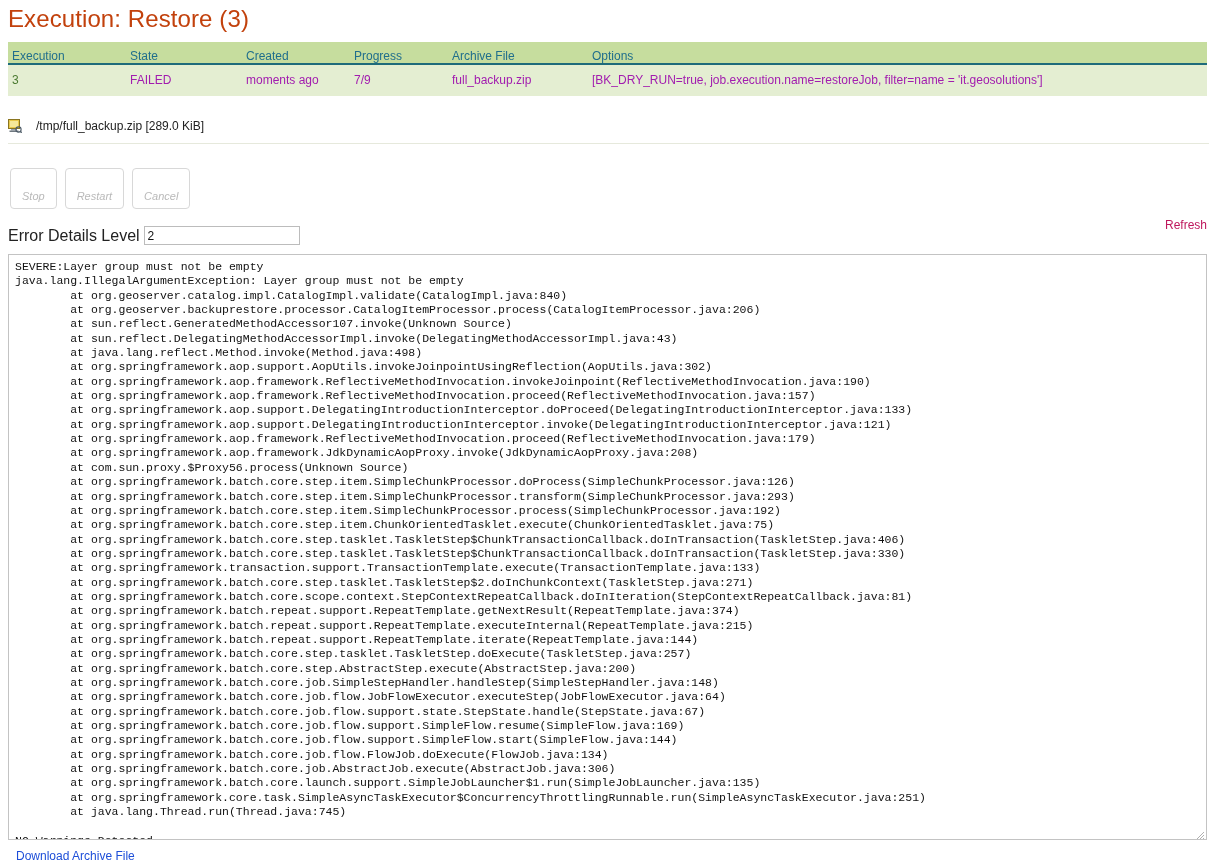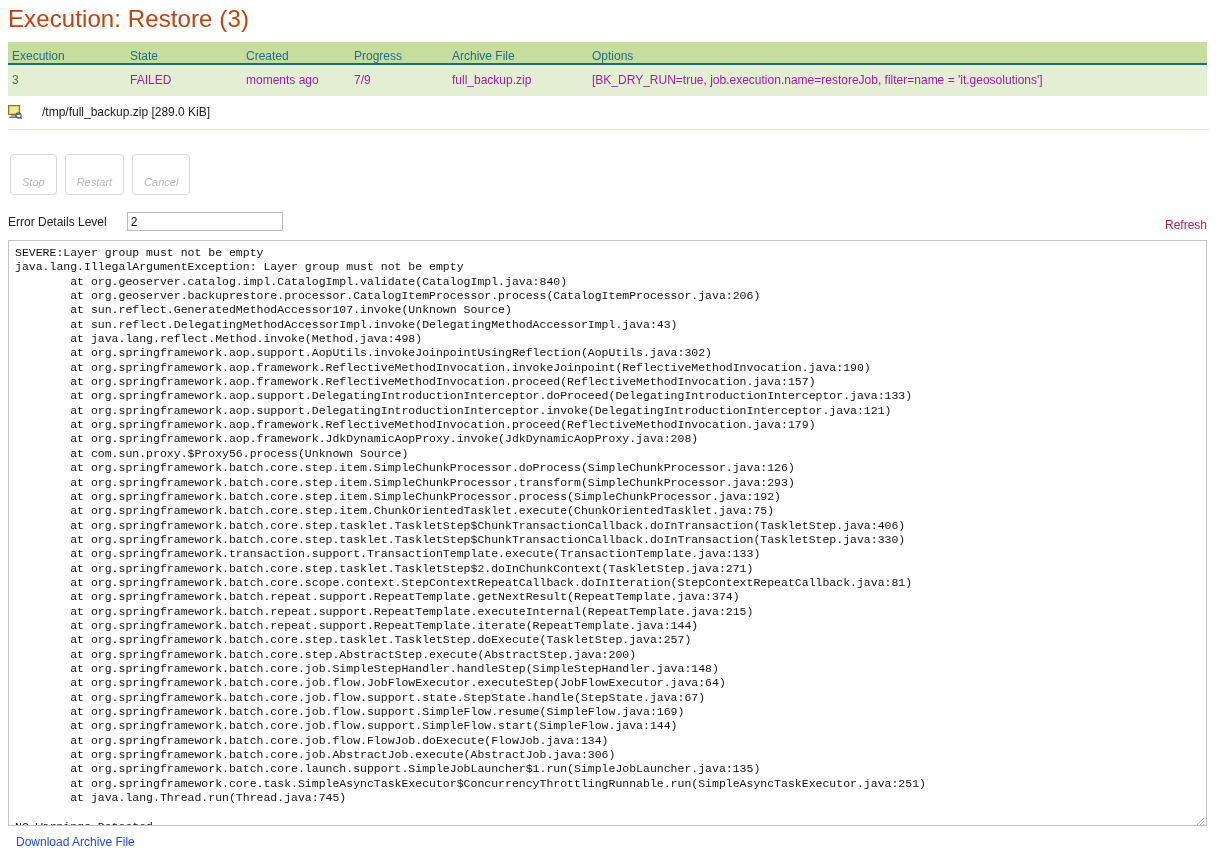"/tmp/full_backup.zip [289.0 KiB]" .archive-line { gap: 20px -> 14px; margin: 7px 0 0 8px -> 21px 0 0 8px }
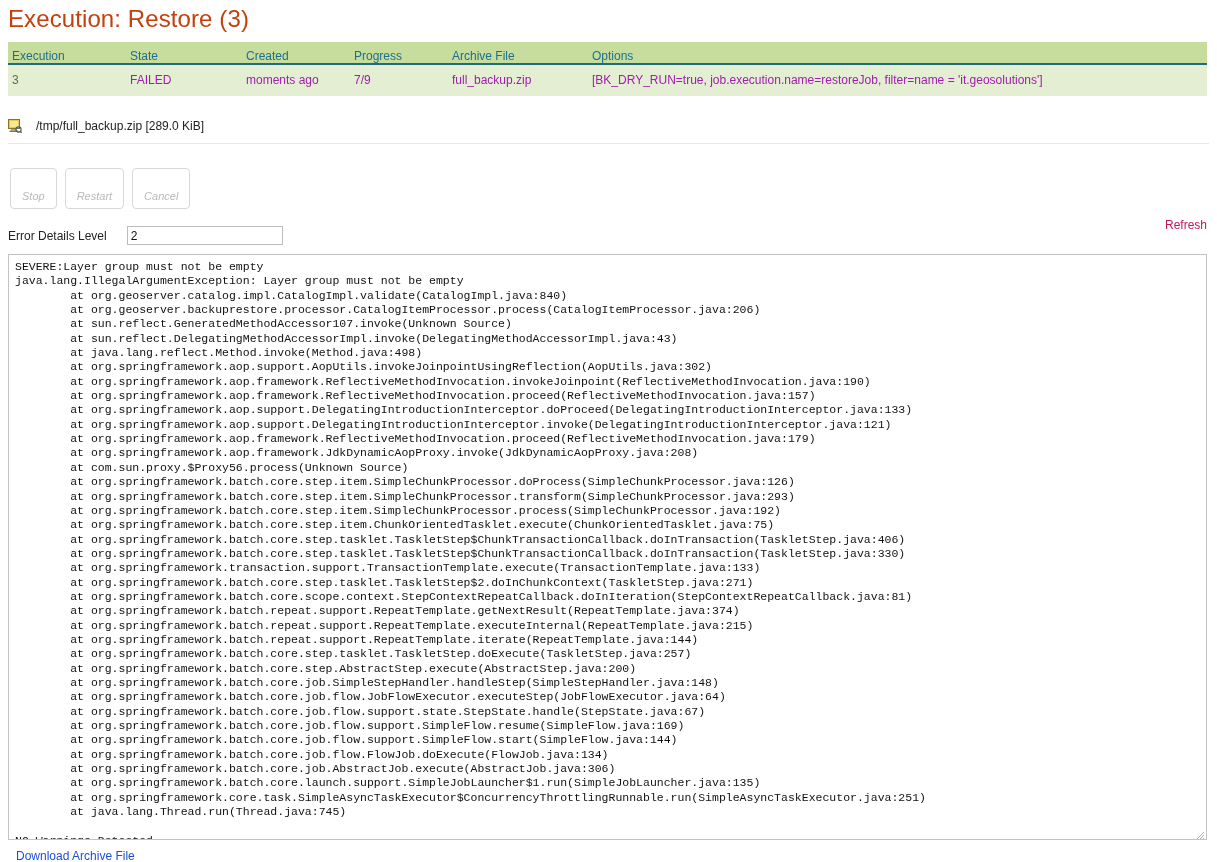"Error Details Level" .level-label { font-size: 12px -> 16px; margin-right: 20px -> 4px }
